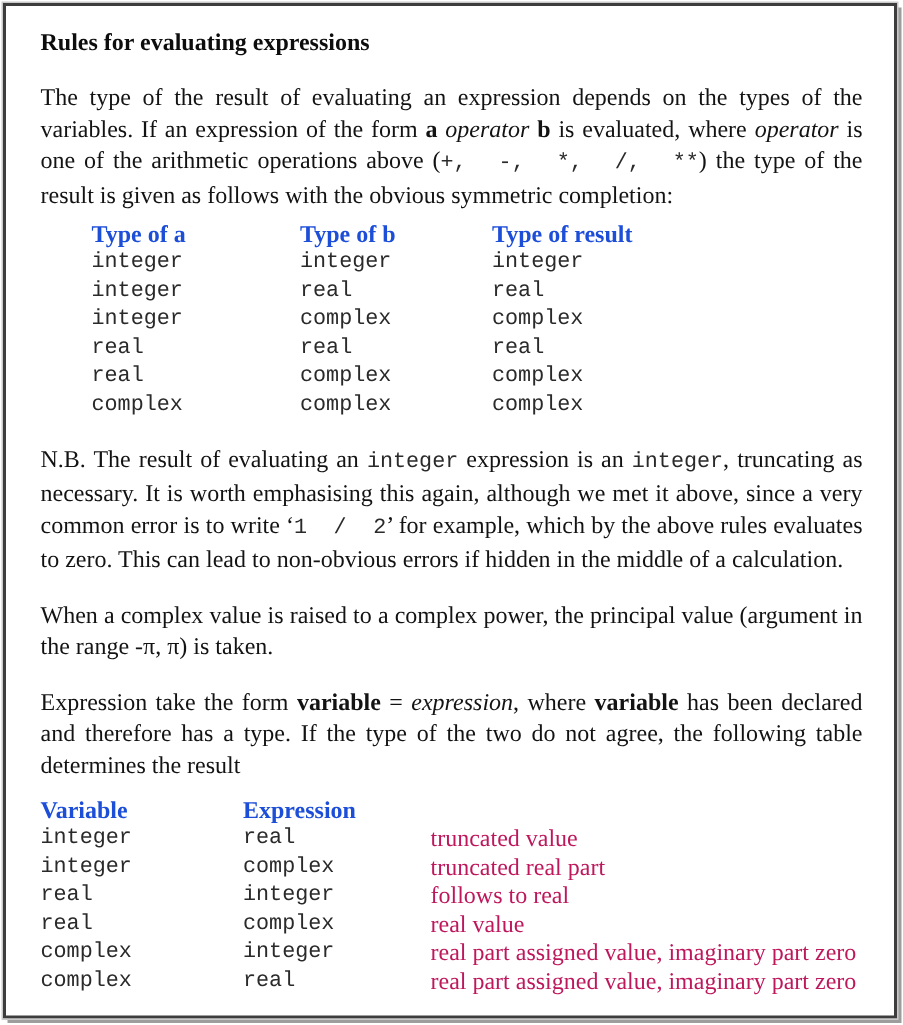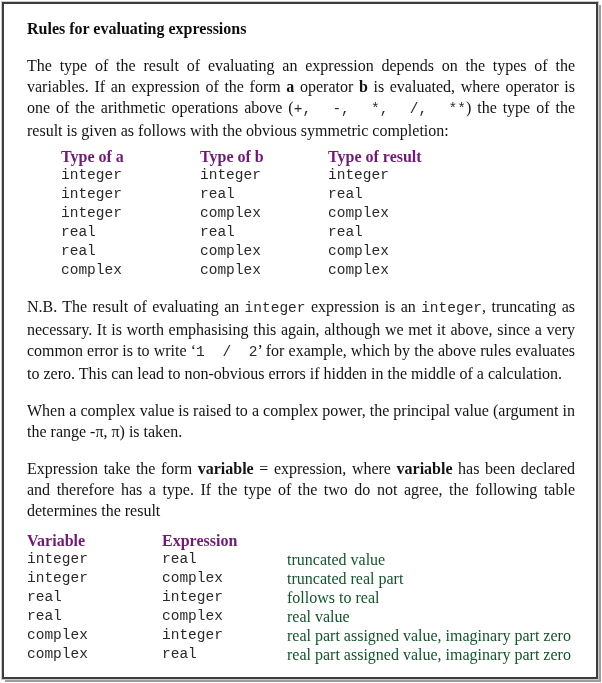"operator" span.i { font-style: none -> italic }
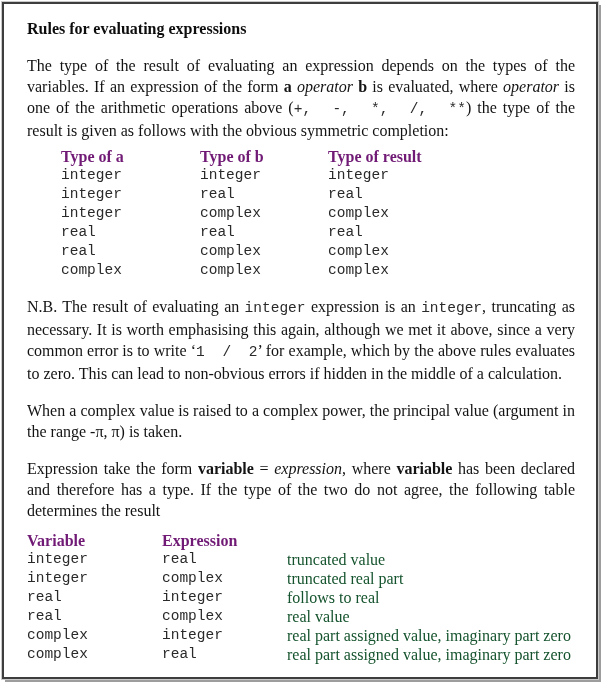"Type of a" .hcell { color: #701a75 -> #1d4ed8 }
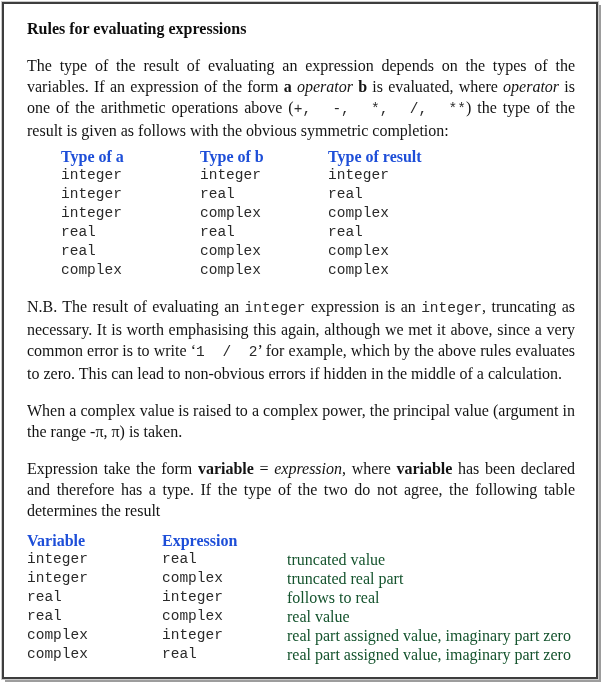"truncated value" .cell.p { color: #14532d -> #be185d }
